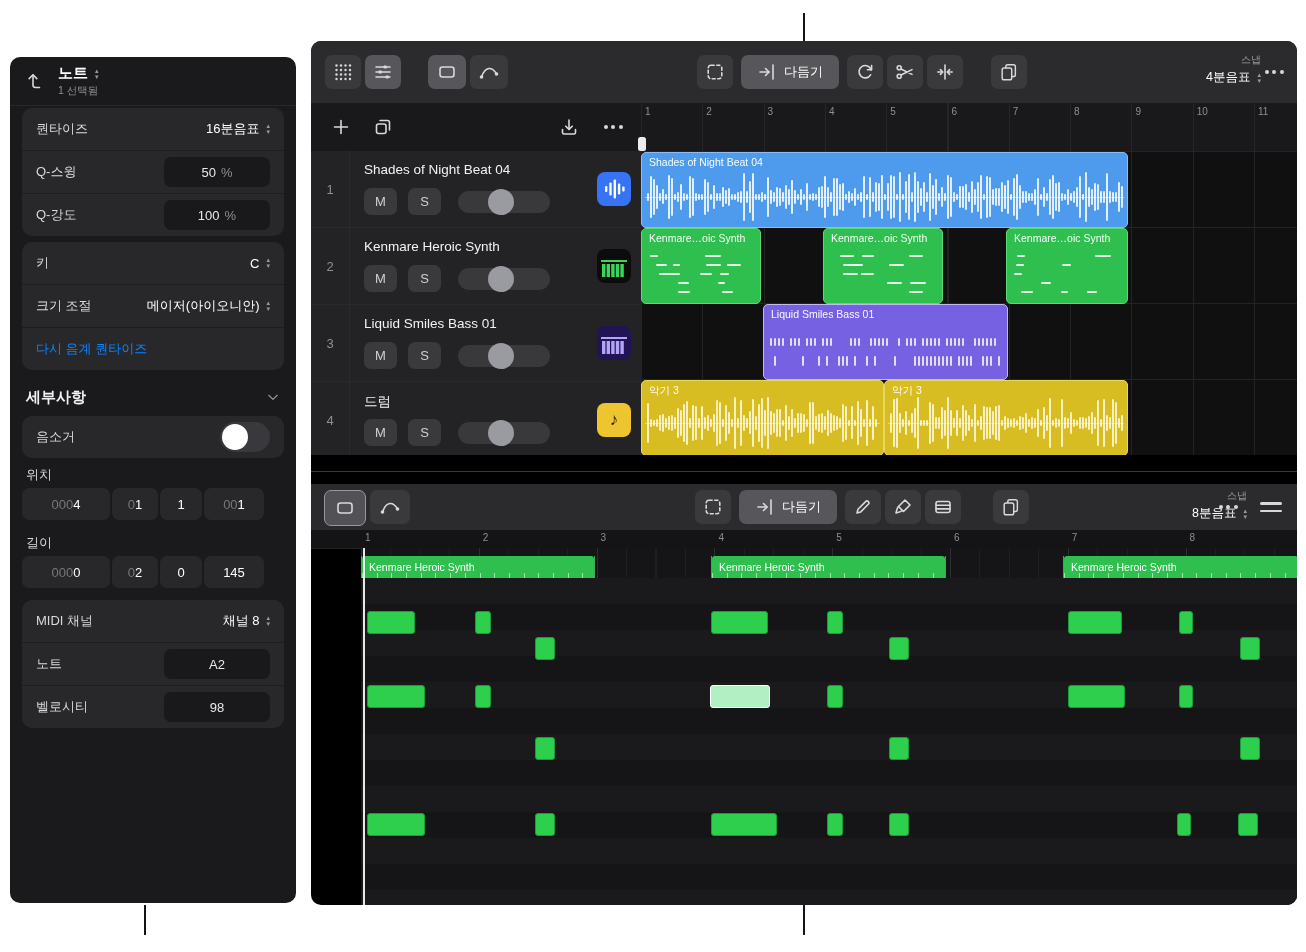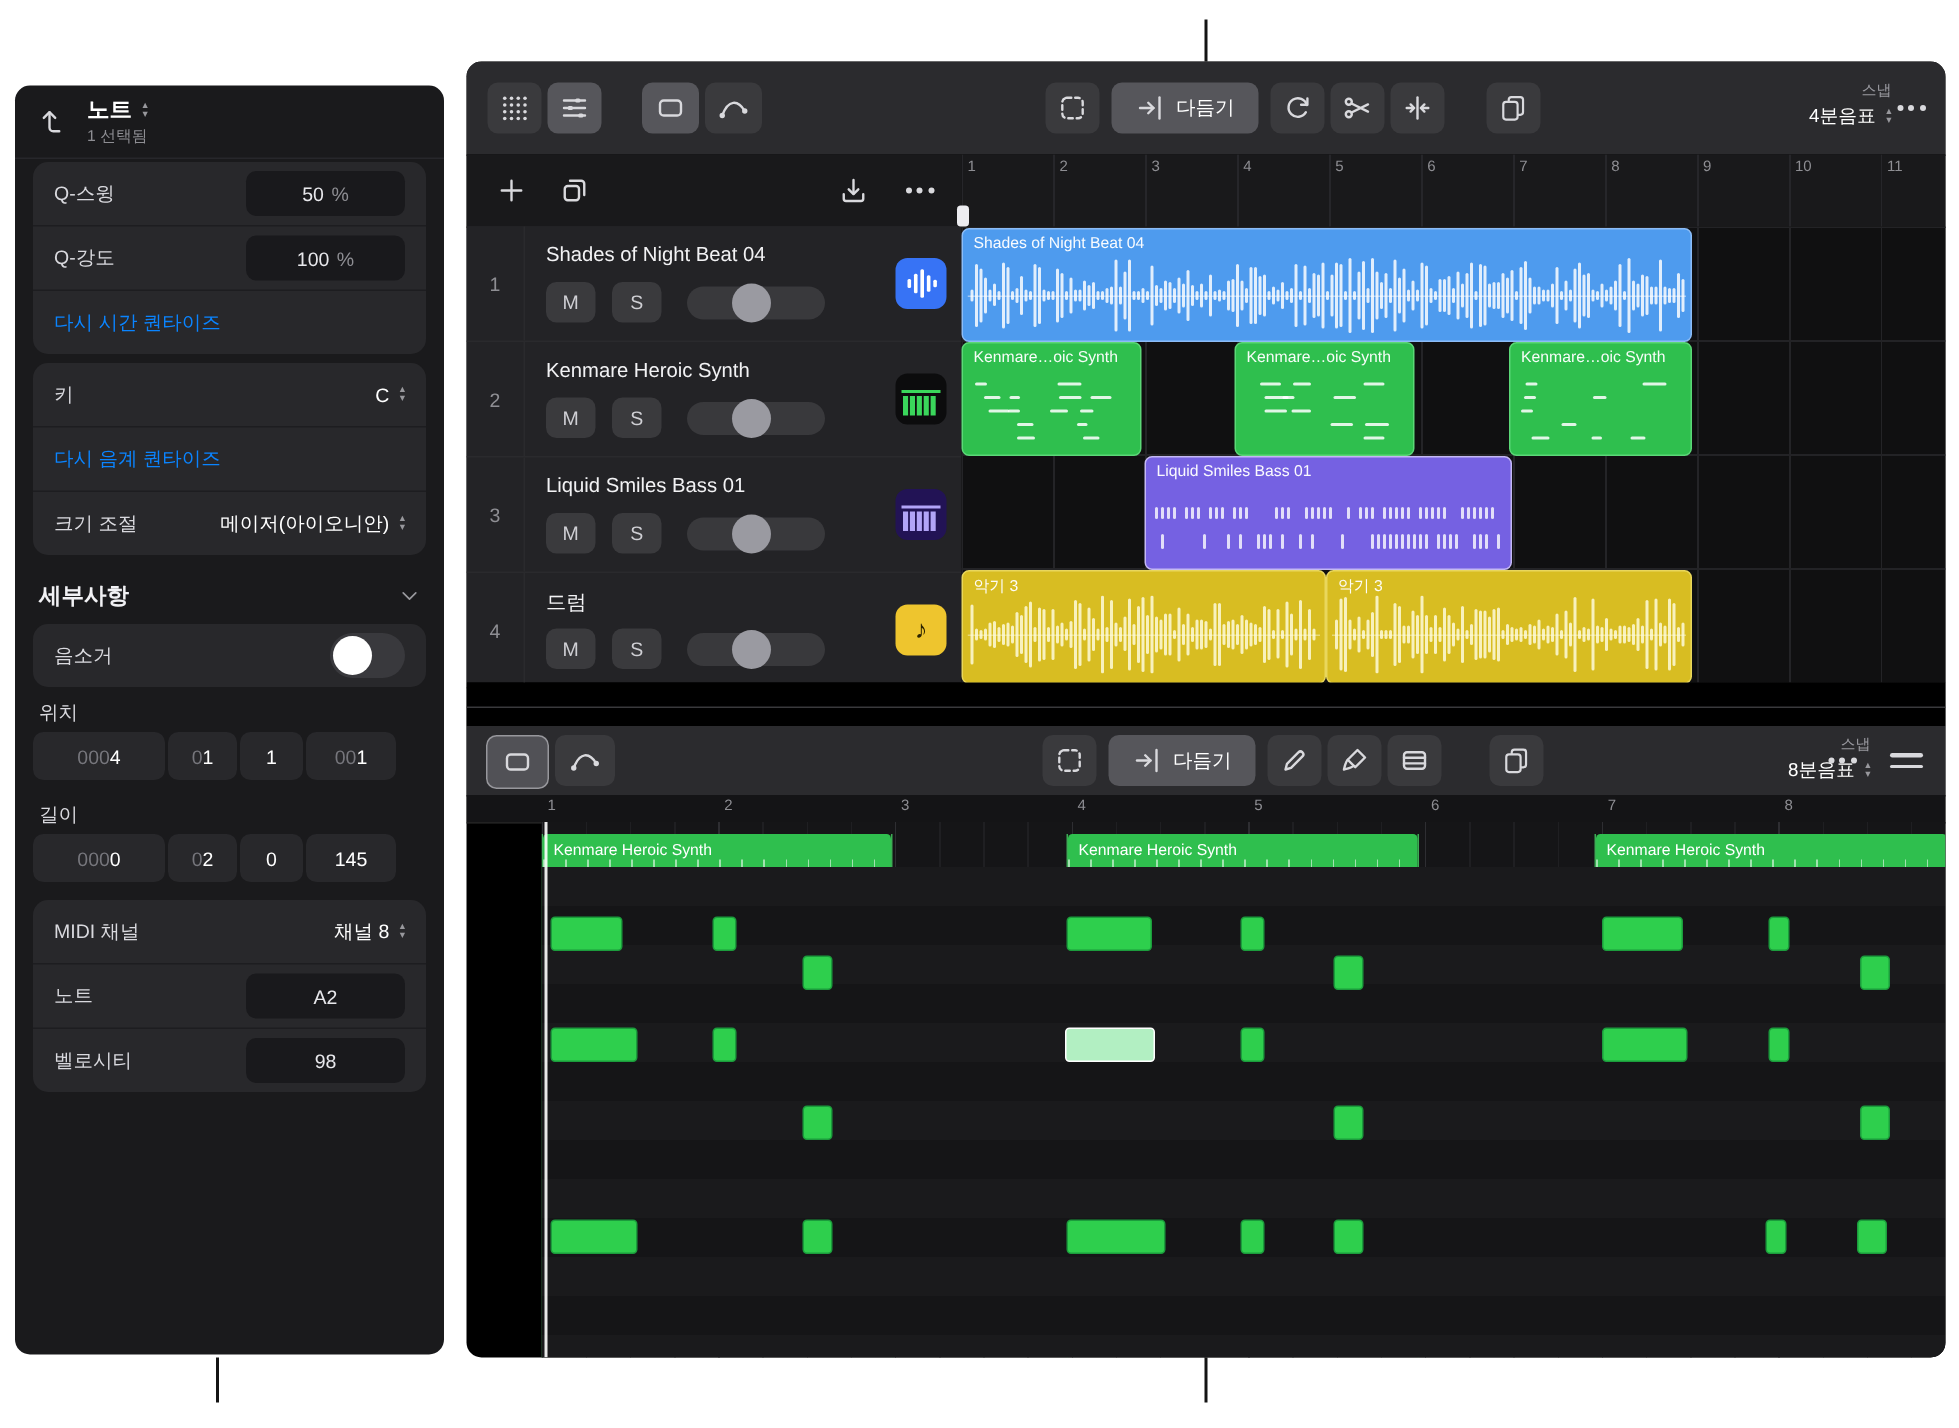"퀀타이즈" div.row { html: none -> <div> <span>퀀타이즈</span> <span> <span>16분음표</span> <span> <span>▴</span> <span>▾</span> </span> </span> </div> }
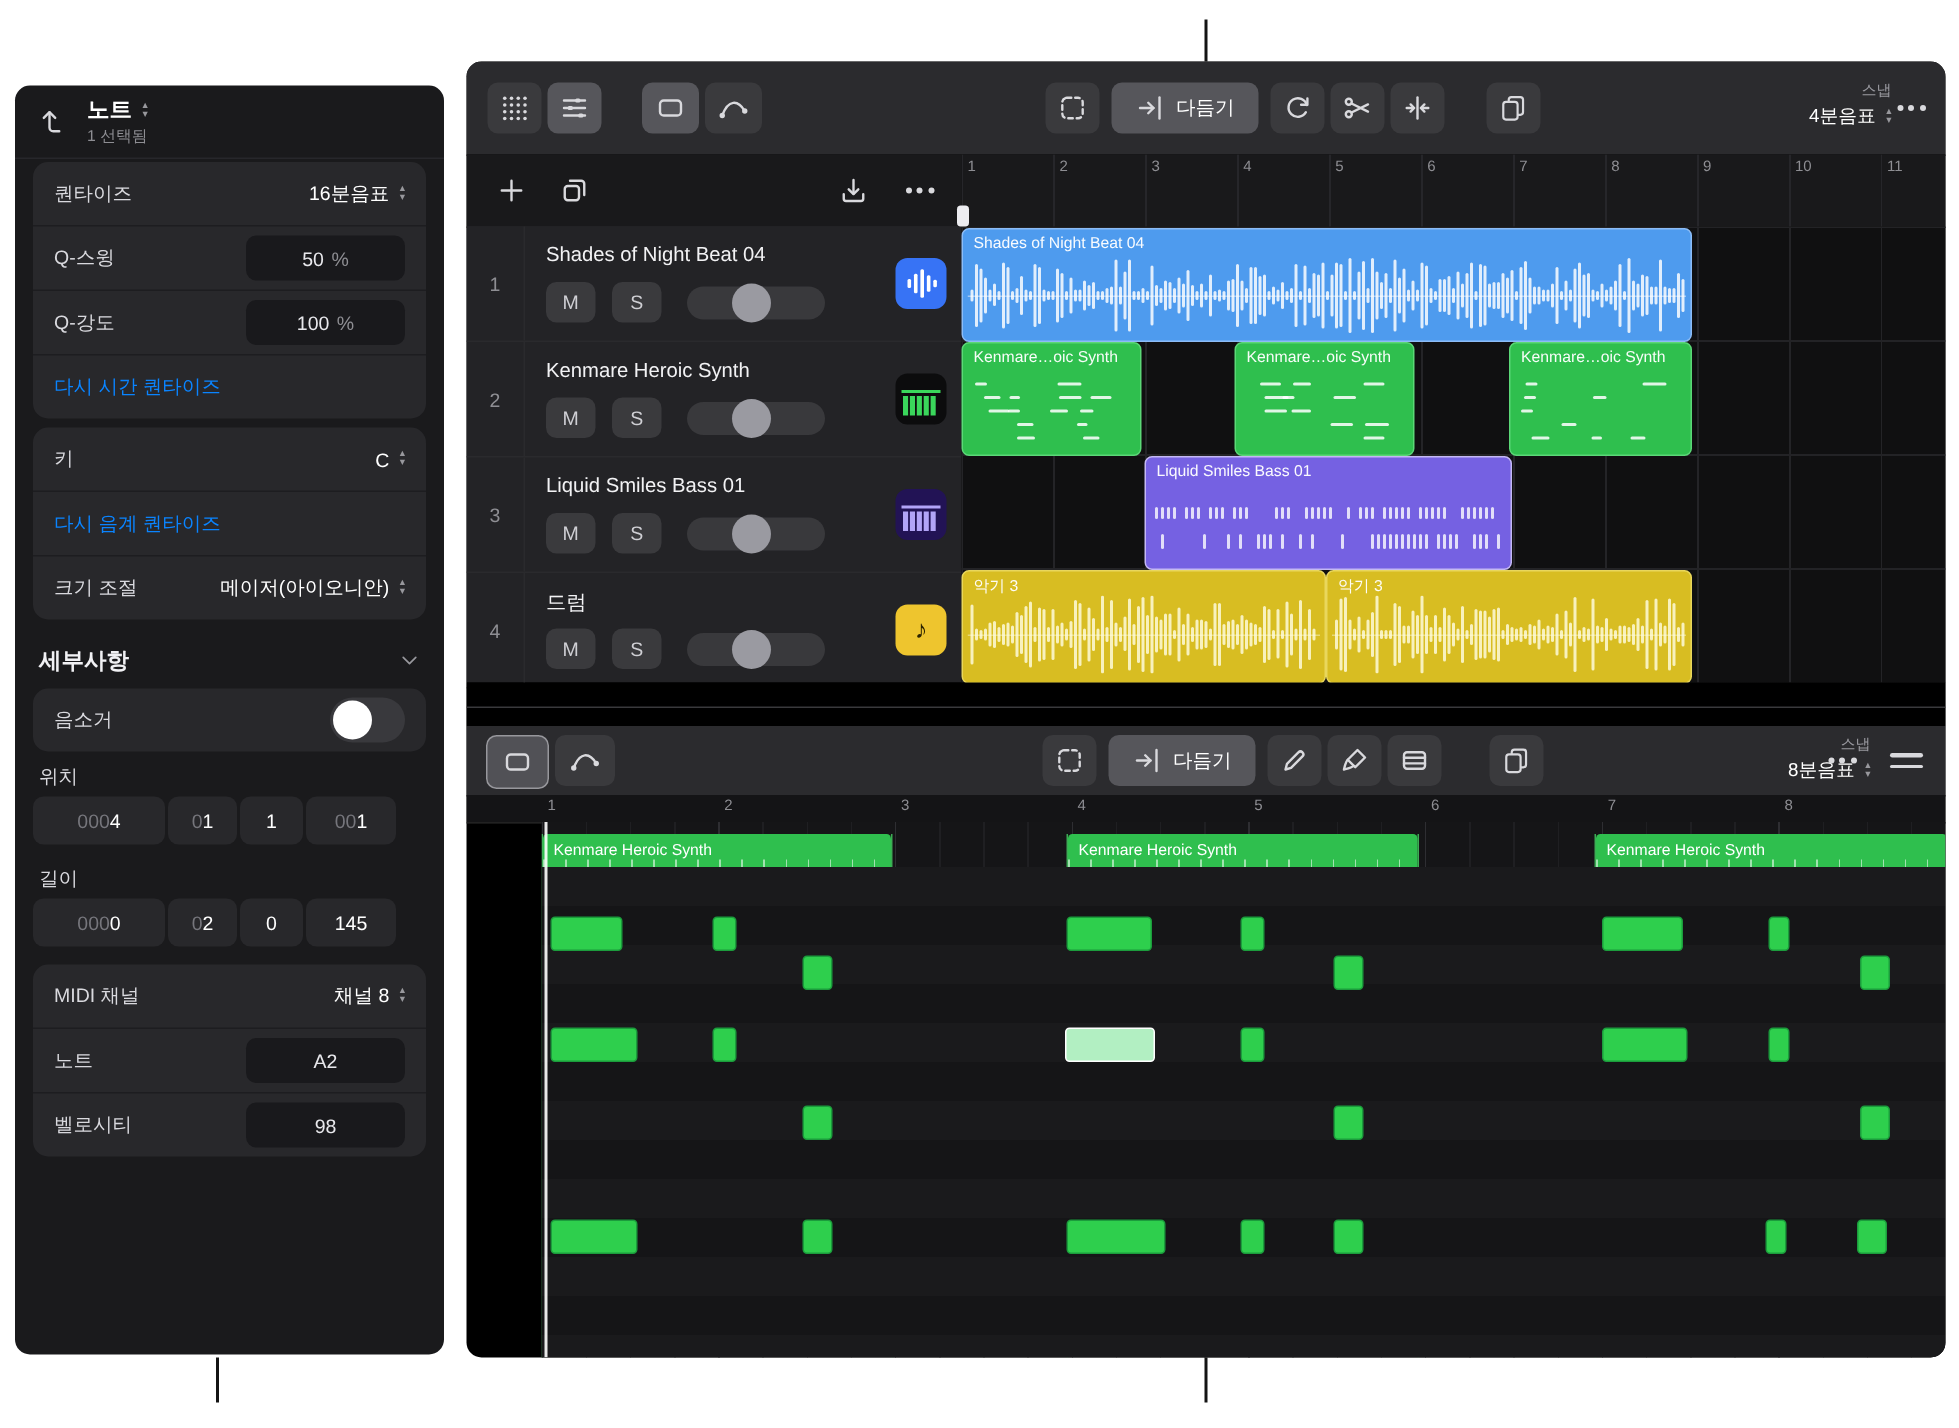"다시 시간 퀀타이즈" div.row { html: <div> <span>다시 시간 퀀타이즈</span> </div> -> none }
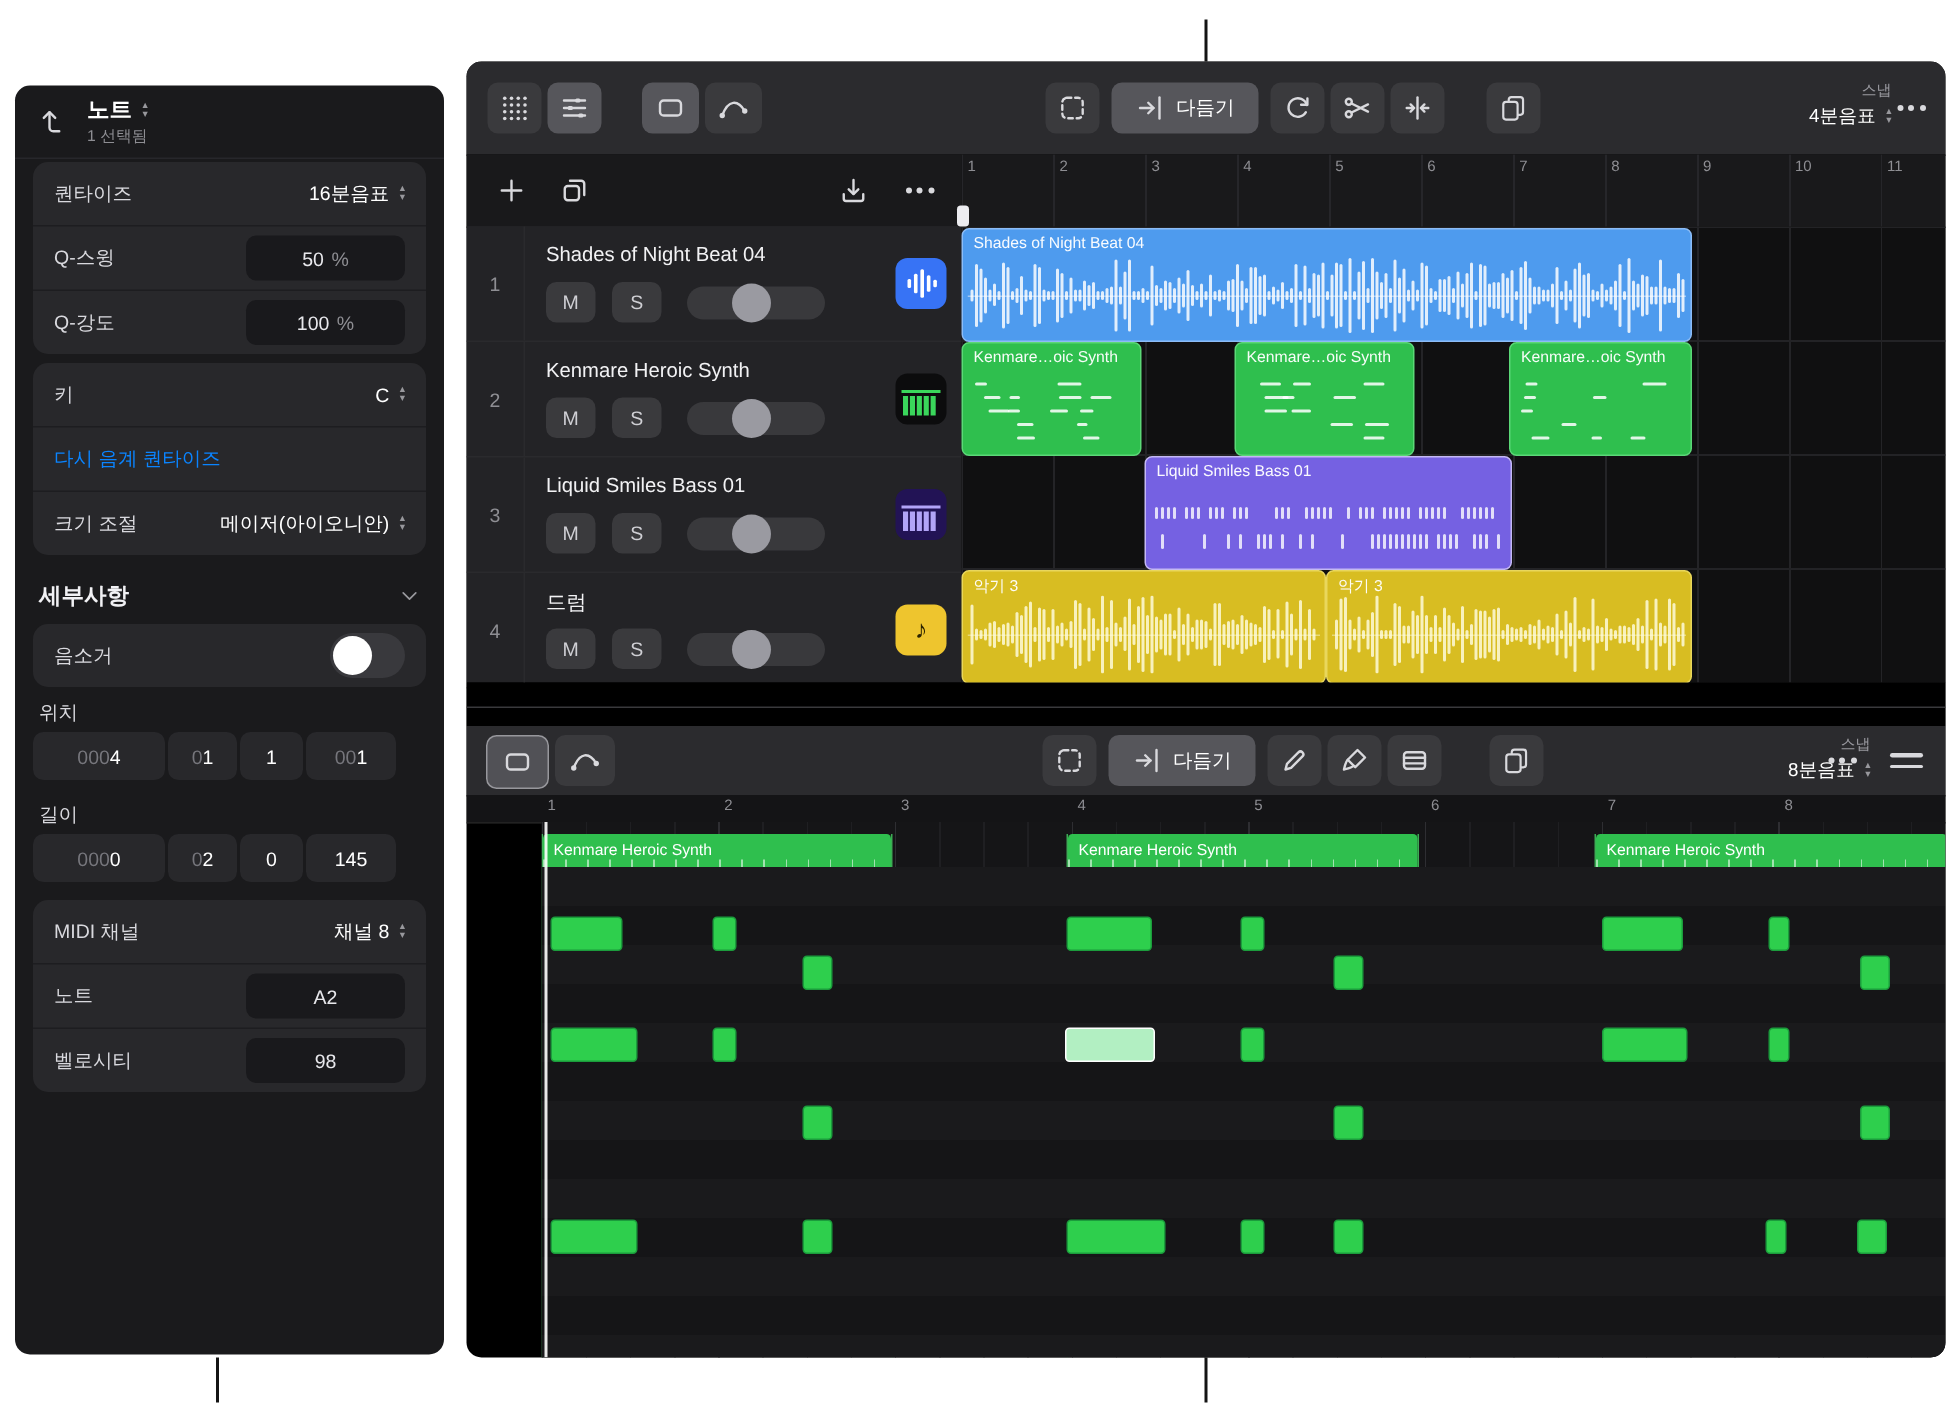"다시 음계 퀀타이즈" div.row { order: before "크기 조절" -> after "크기 조절" }
